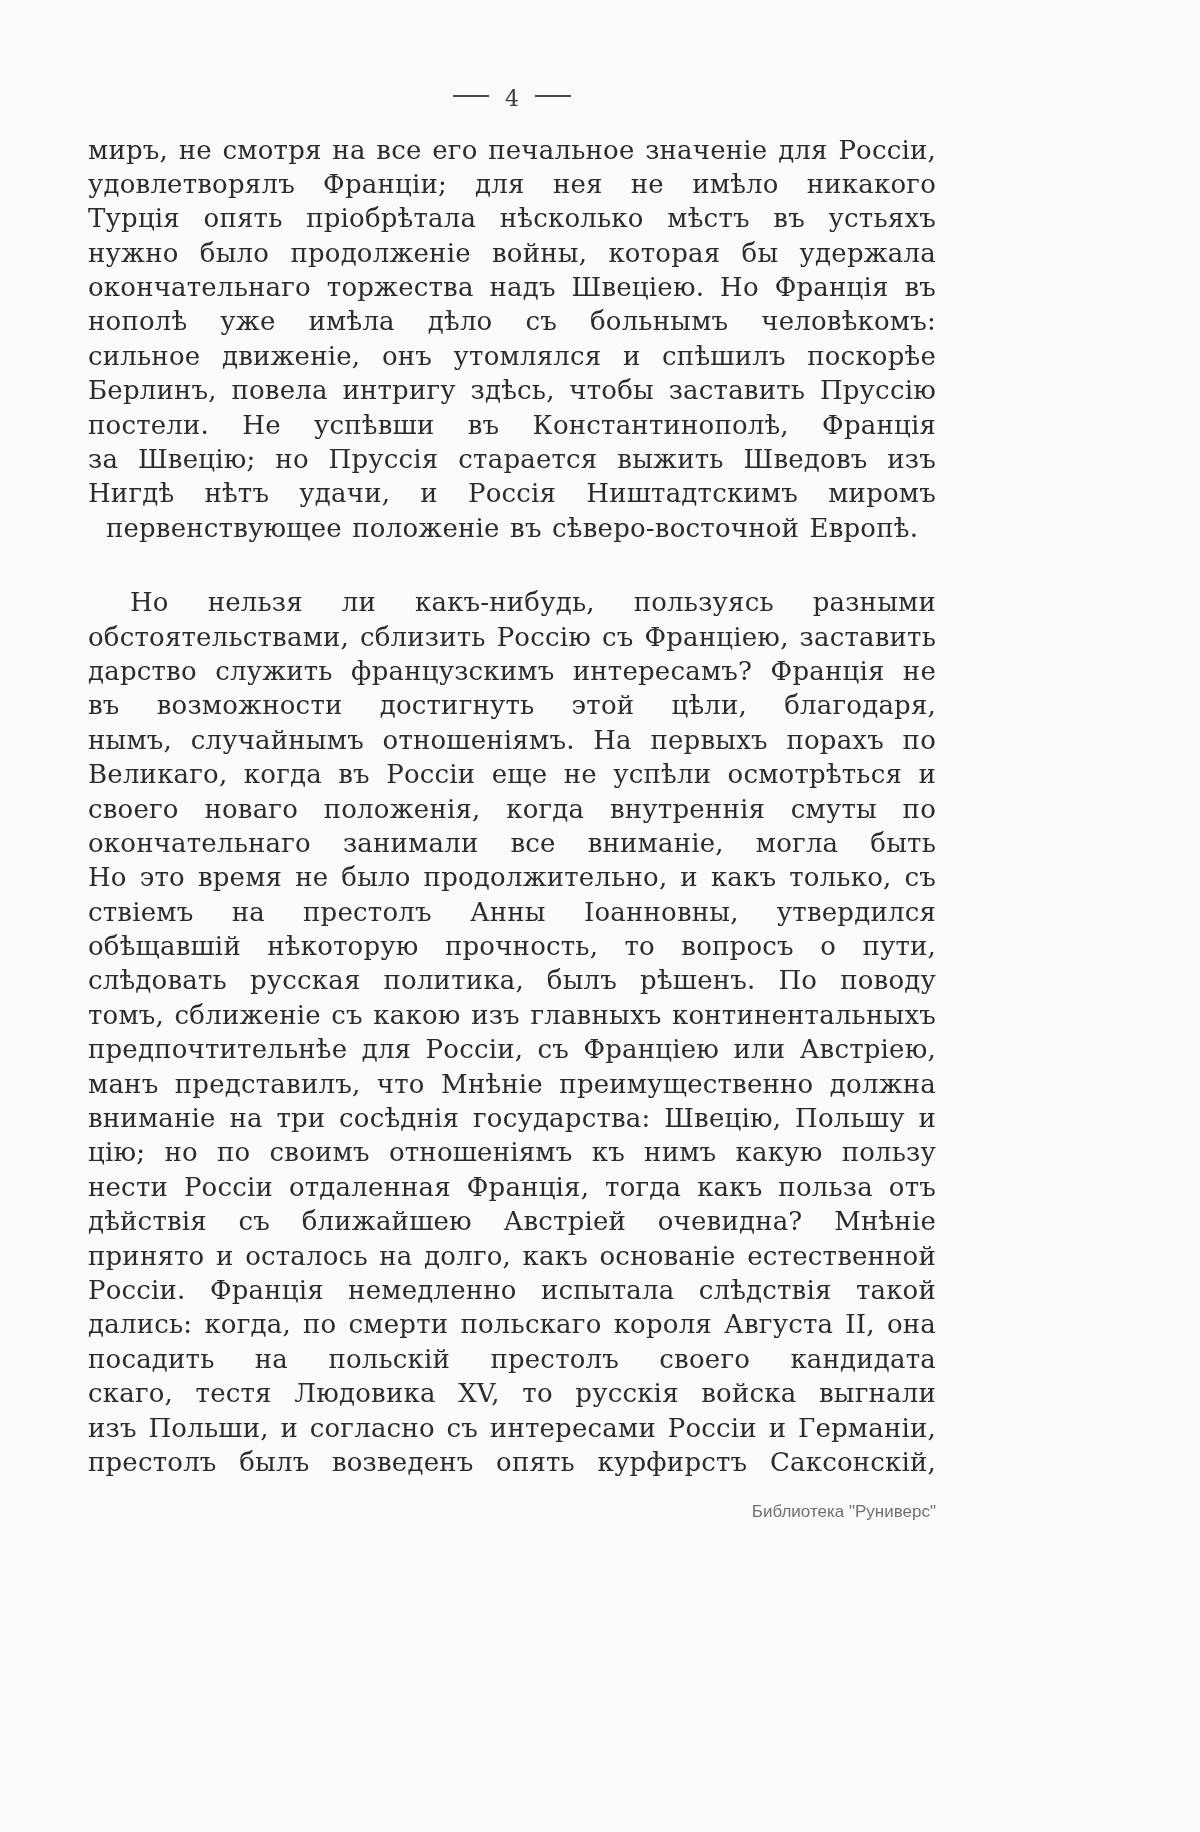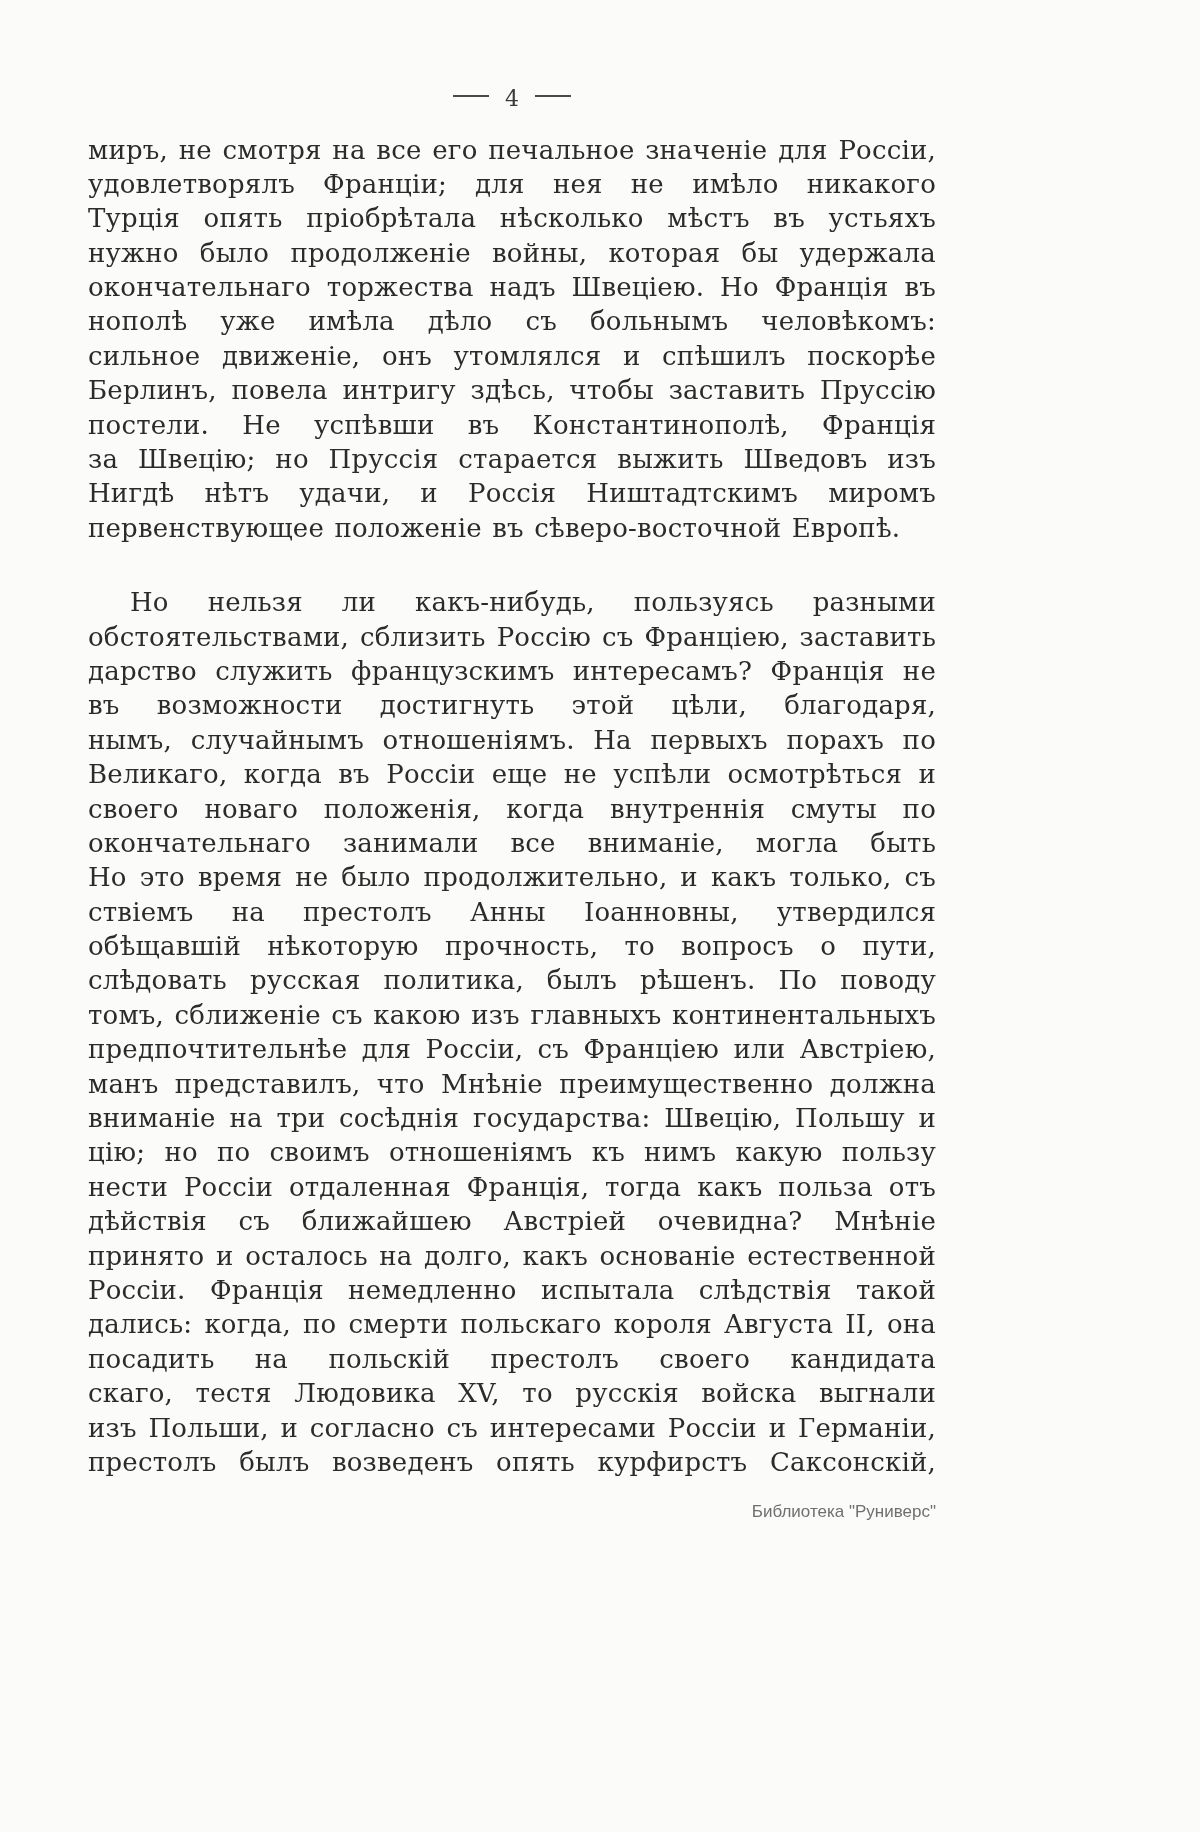"первенствующее положеніе въ" .line.no-justify { text-align: left -> center }
